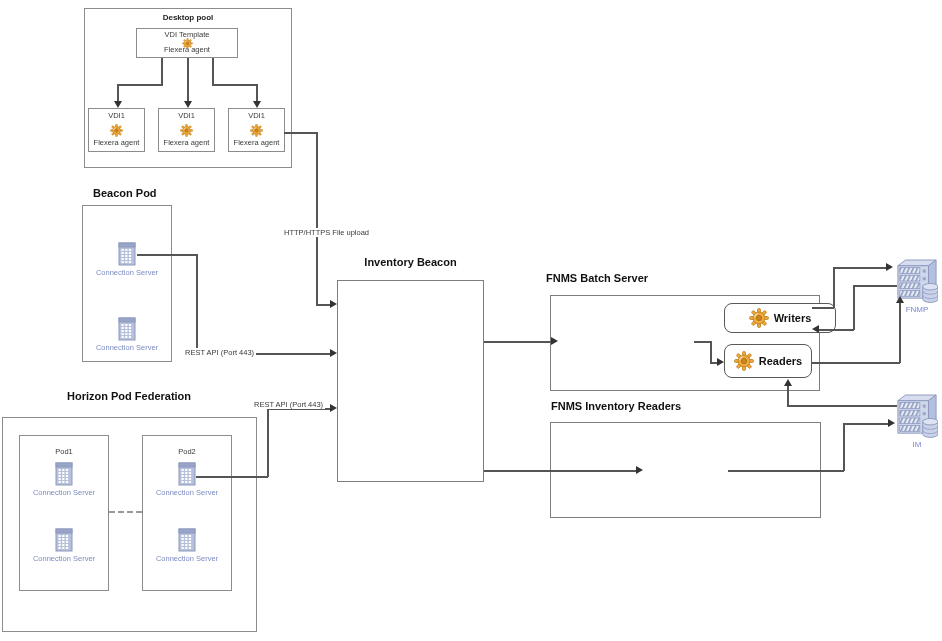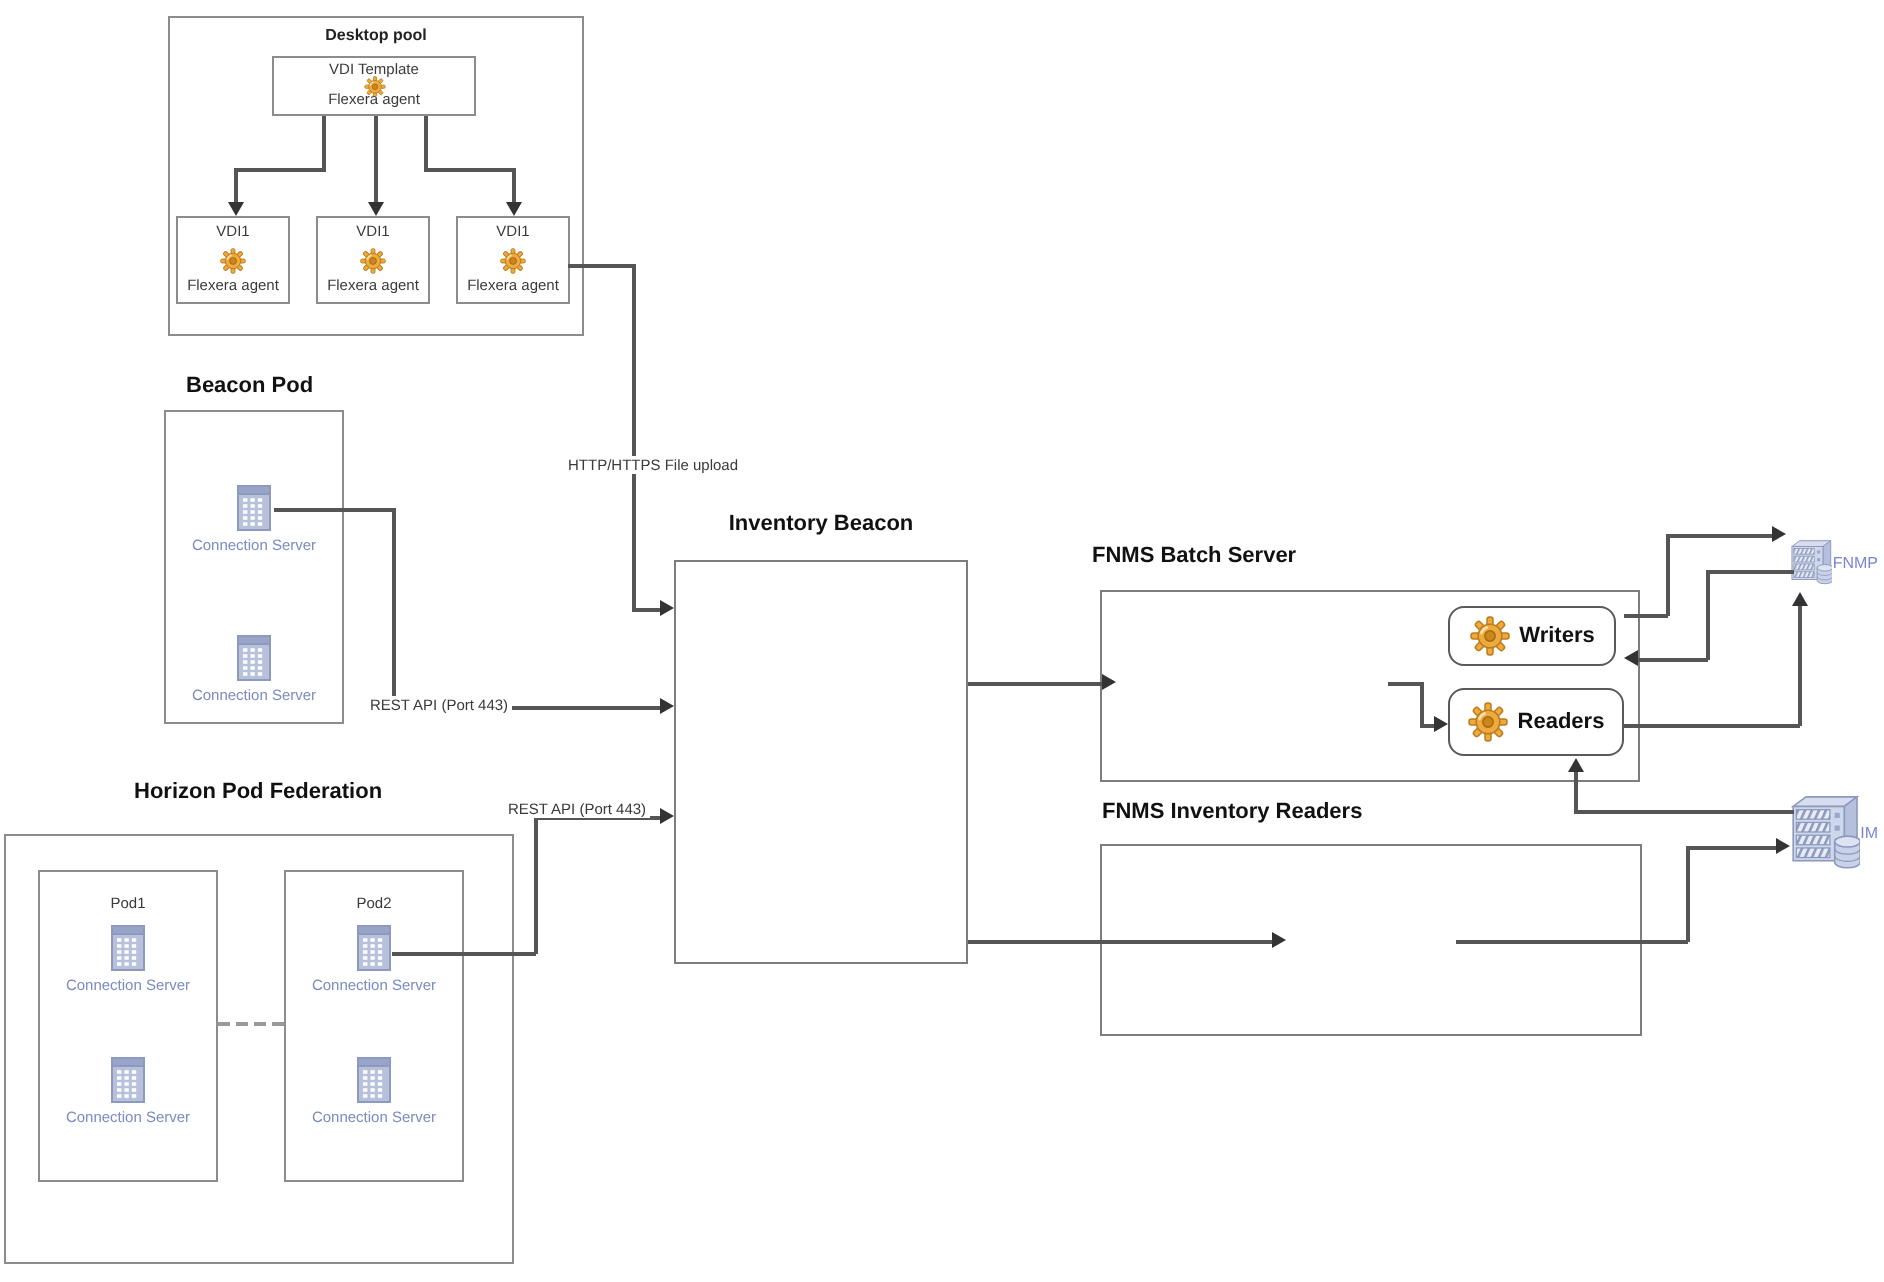"FNMP" .dbi { flex-direction: row -> column }
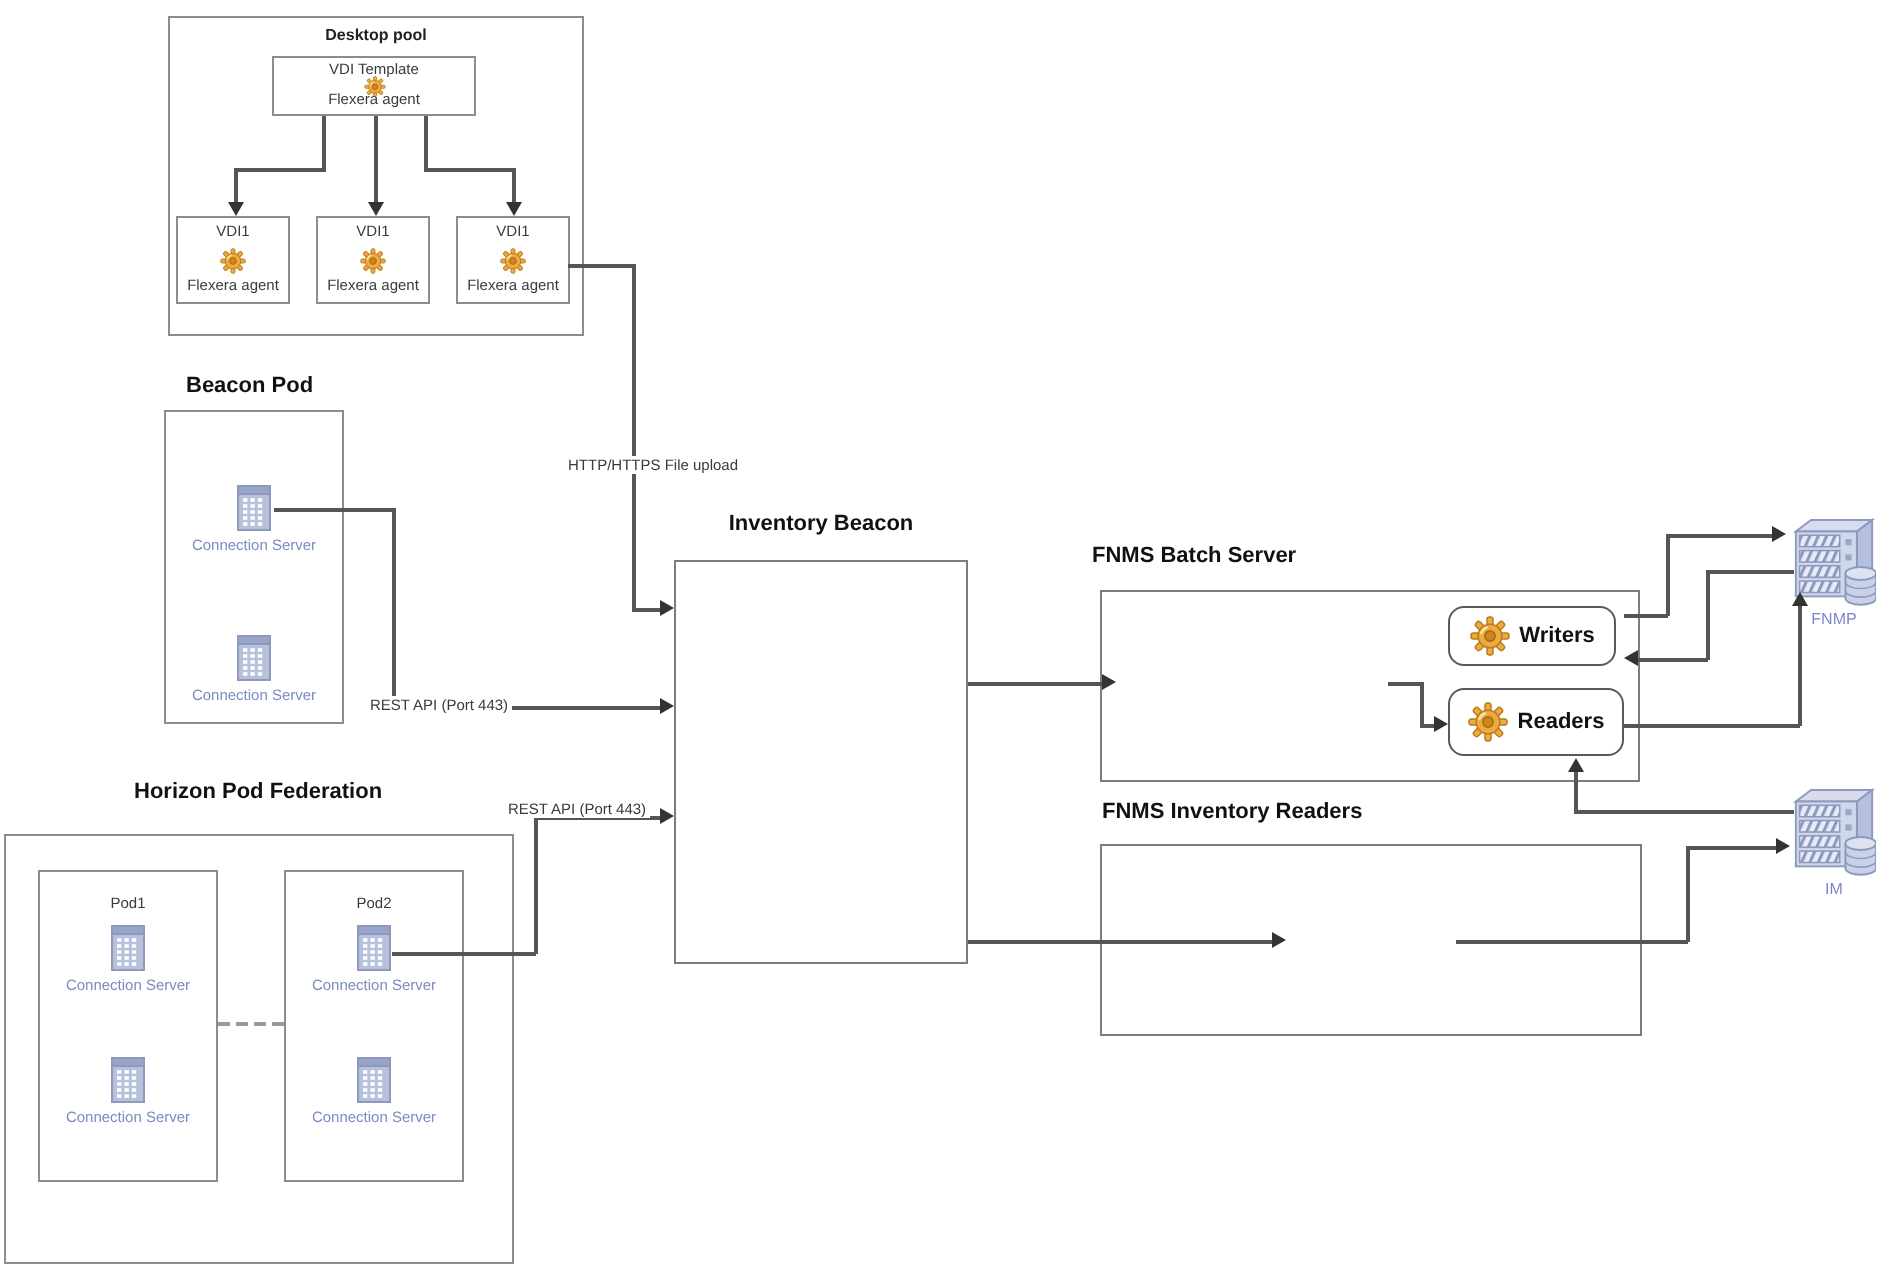"Writers" div.round { width: 84px -> 112px }
